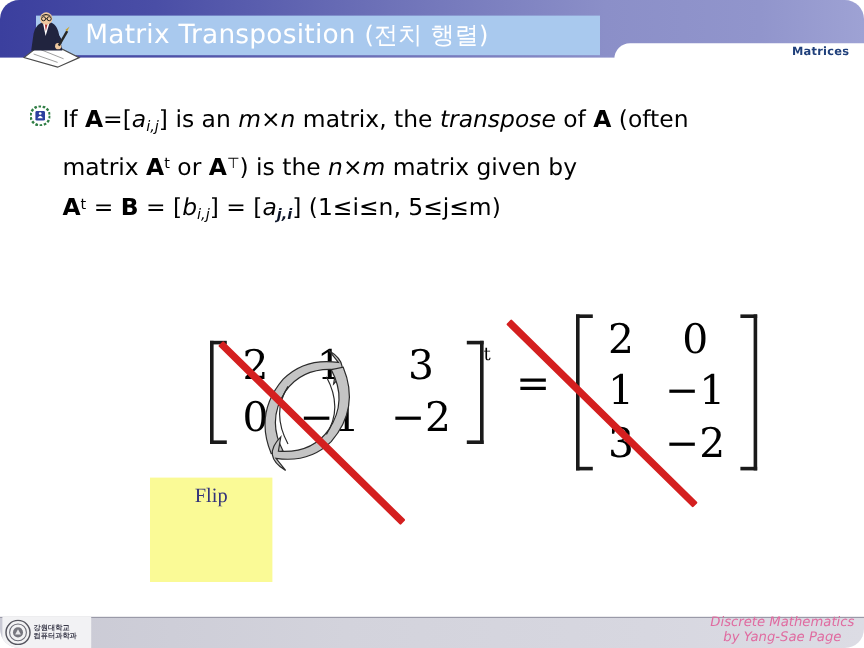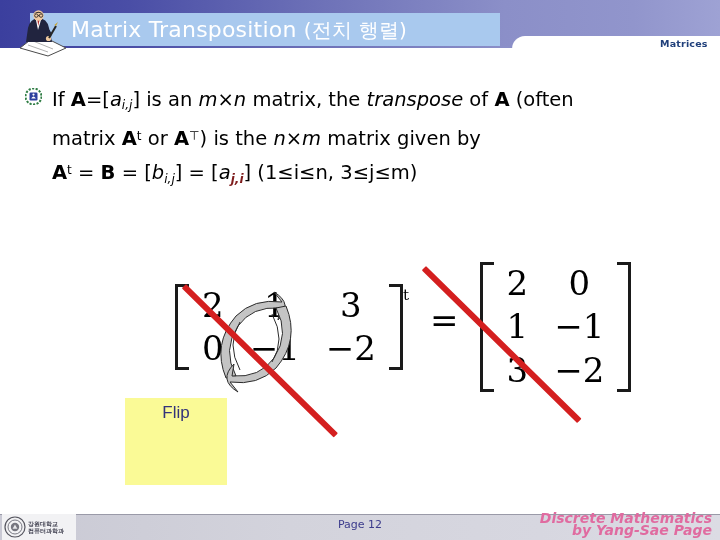"Matrix Transposition (전치 행렬)" #slide { border-radius: none -> 16px }
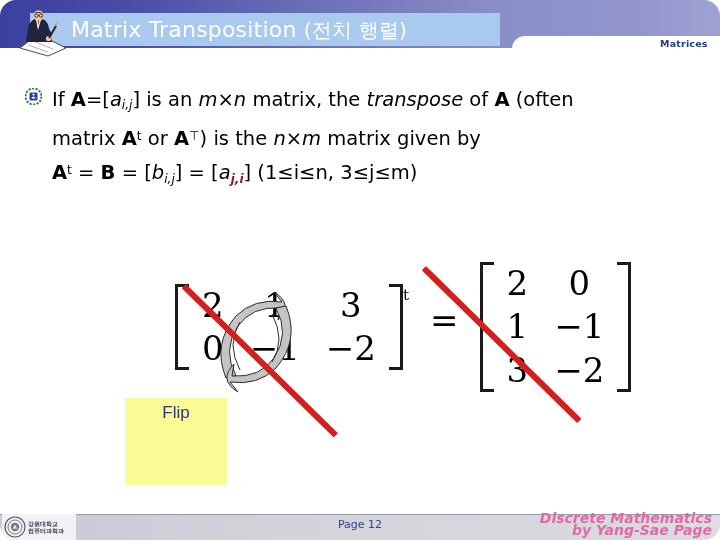"j,i" .red { color: #7f1d1d -> #0f172a }
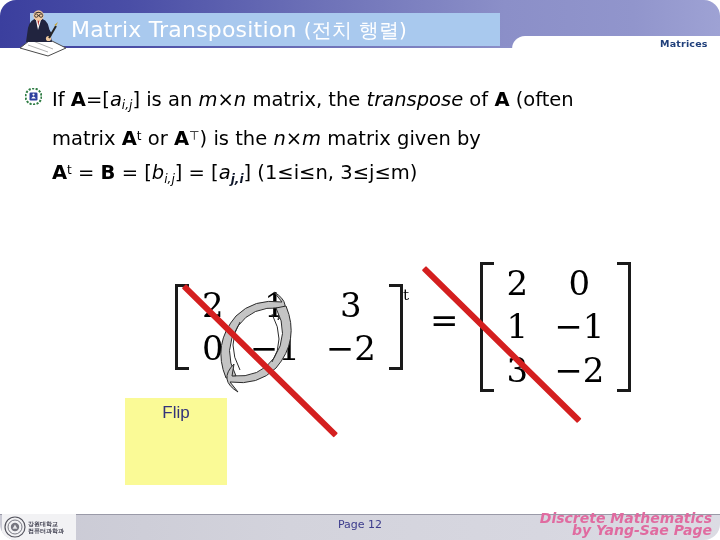"] (1≤i≤n, 3≤j≤m)" span { text: 3 -> 5 }
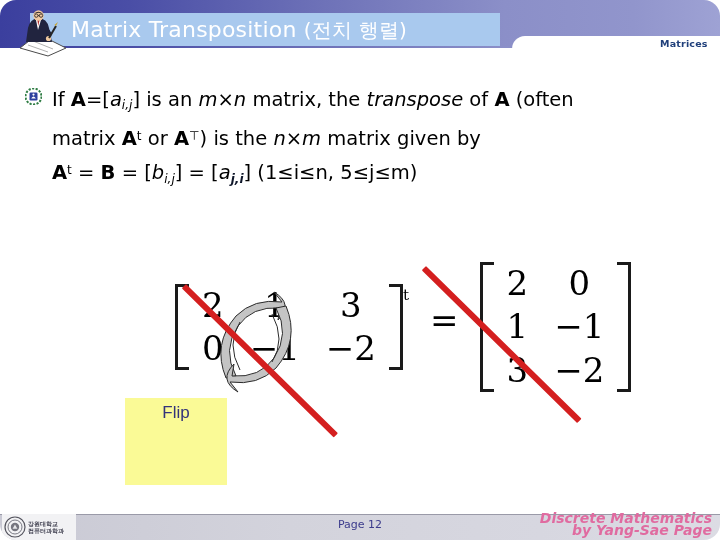"Flip" .callout { font-family: Liberation Sans, sans-serif -> Liberation Serif, serif }
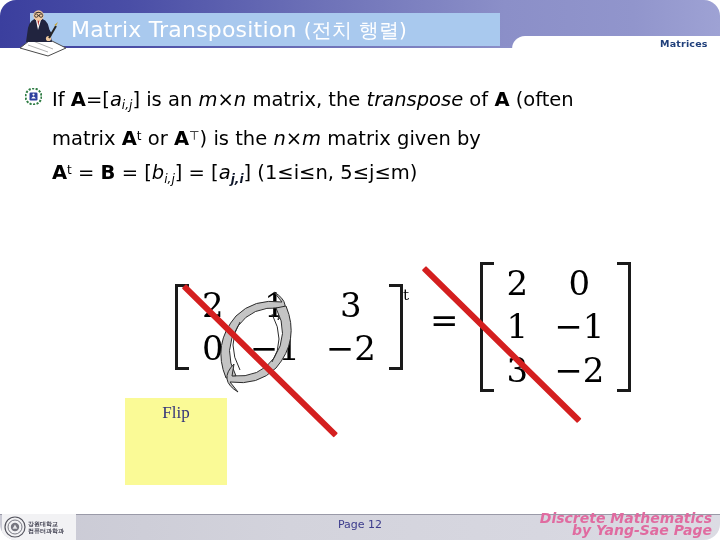"Page 12" div.page-no { html: <div>Page 12</div> -> none }
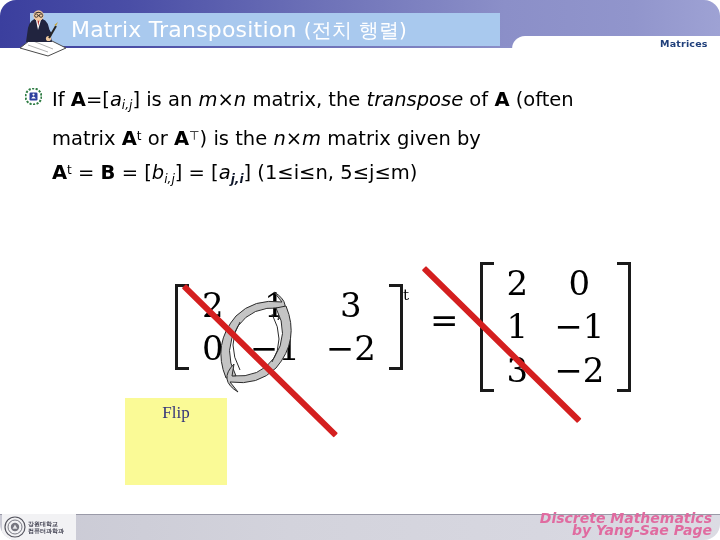"Discrete Mathematics" .credit { font-size: 14px -> 11px; font-weight: bold -> normal; text-align: right -> center }
